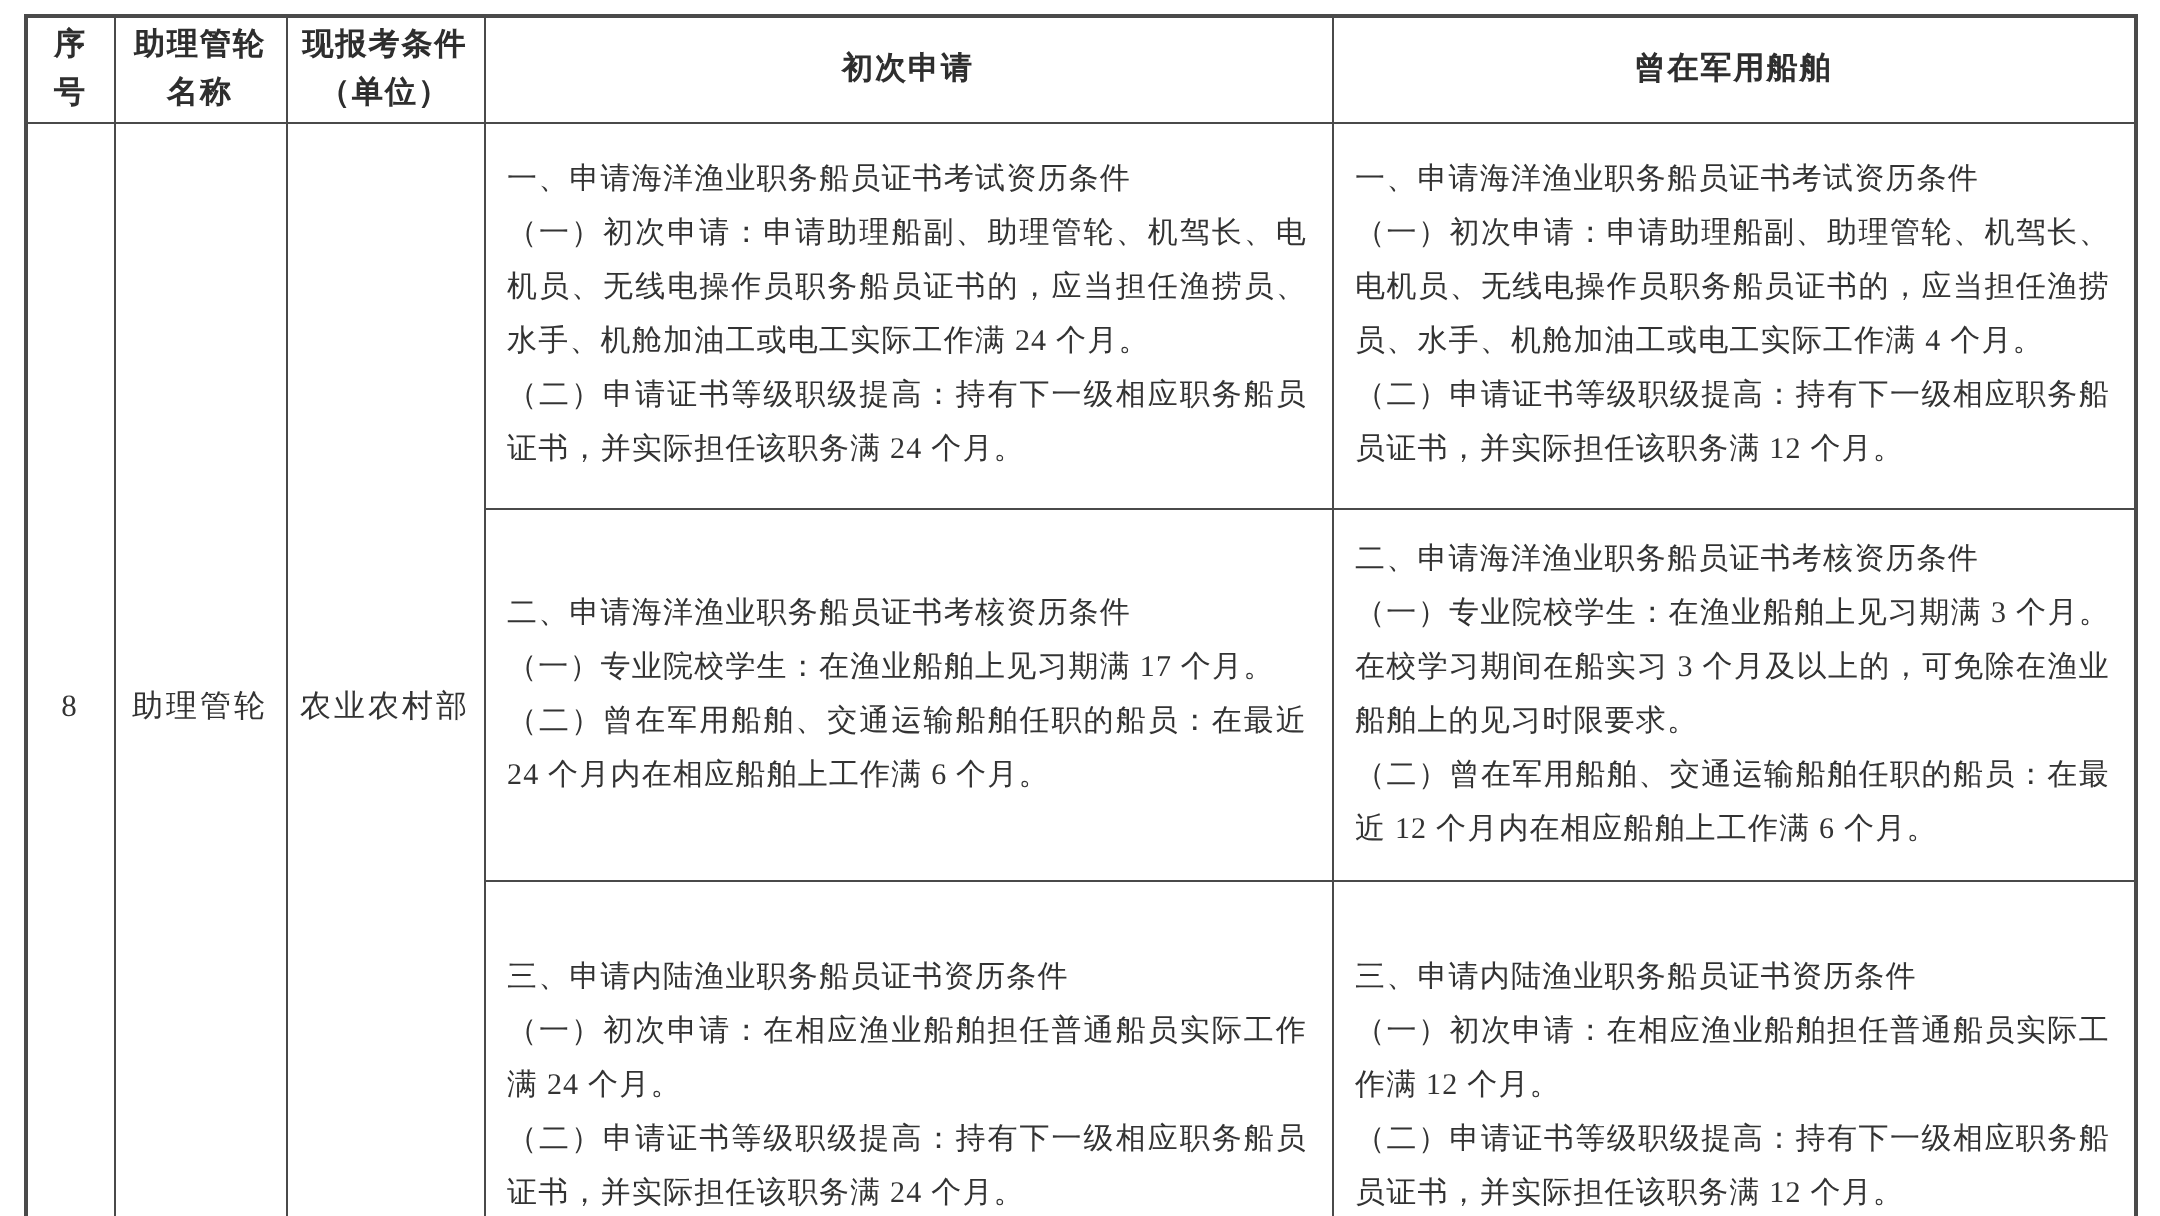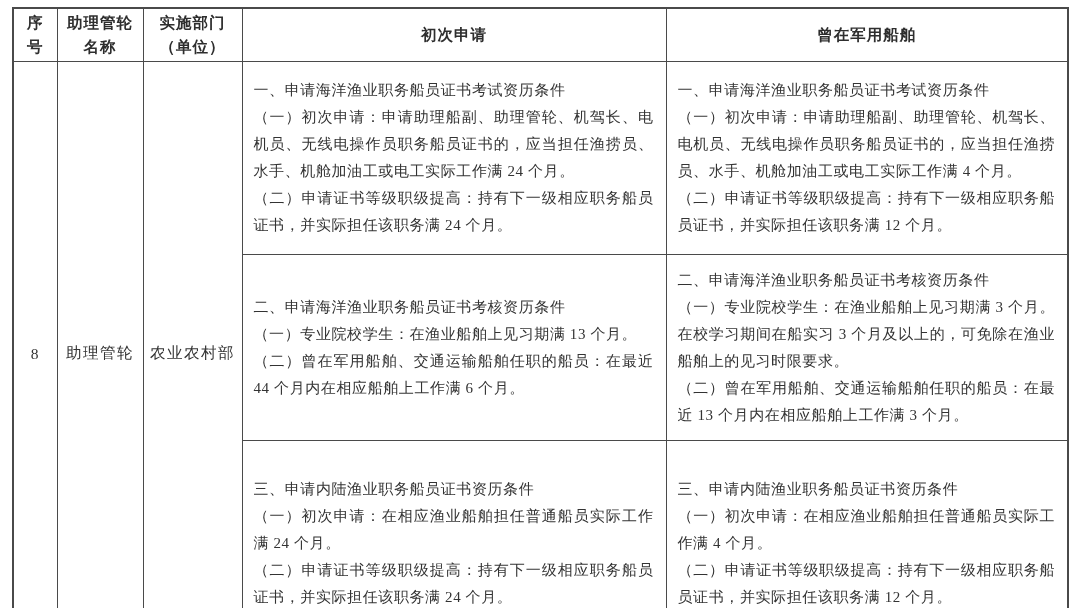"实施部门" th { text: 实施部门 -> 现报考条件 }
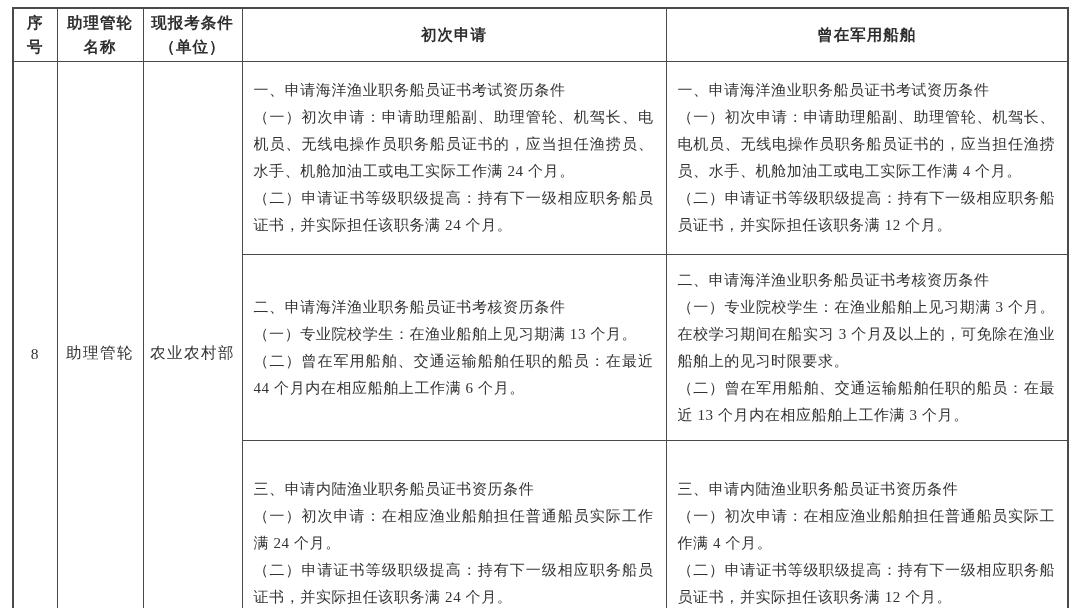"（一）专业院校学生：在渔业船舶上见习期满 13 个月。" p { text: 13 -> 17 }
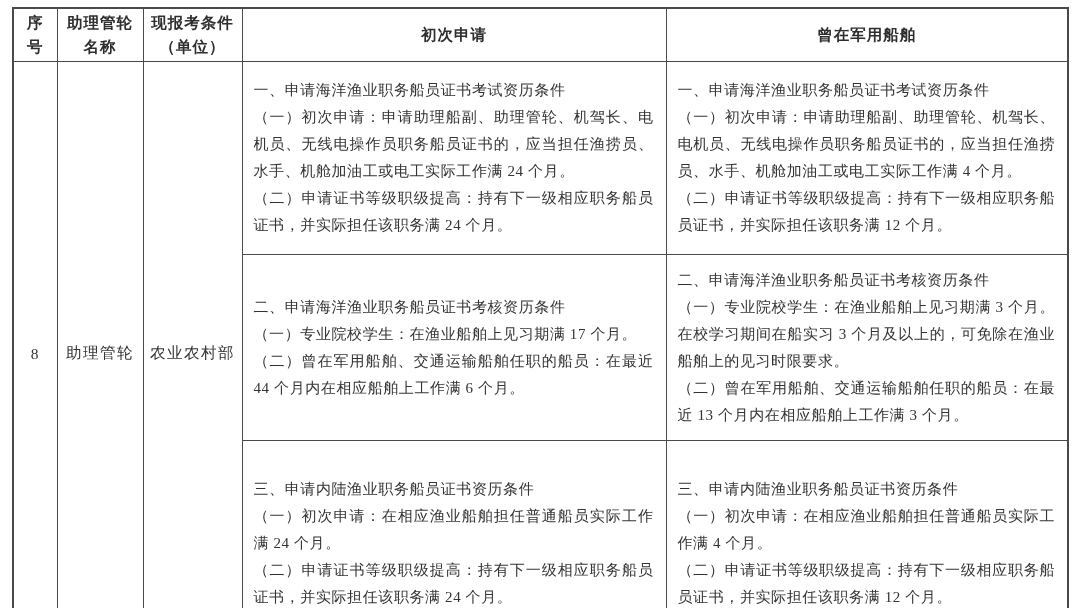"（二）曾在军用船舶、交通运输船舶任职的船员：在最近 44" p { text: 44 -> 24 }
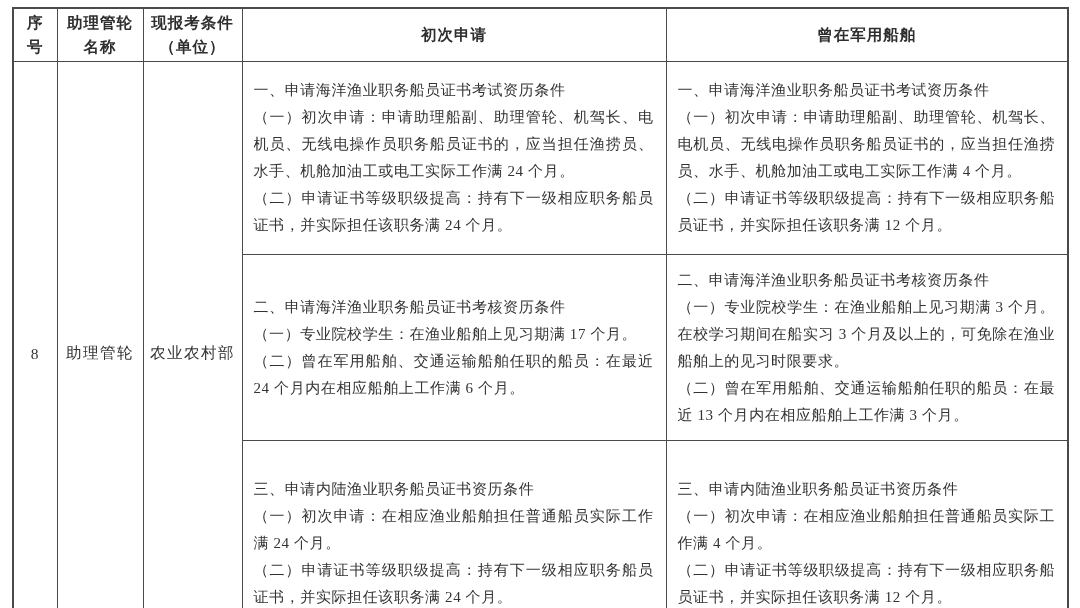"（二）曾在军用船舶、交通运输船舶任职的船员：在最近 13" p { text: 13 个月内在相应船舶上工作满 3 -> 12 个月内在相应船舶上工作满 6 }
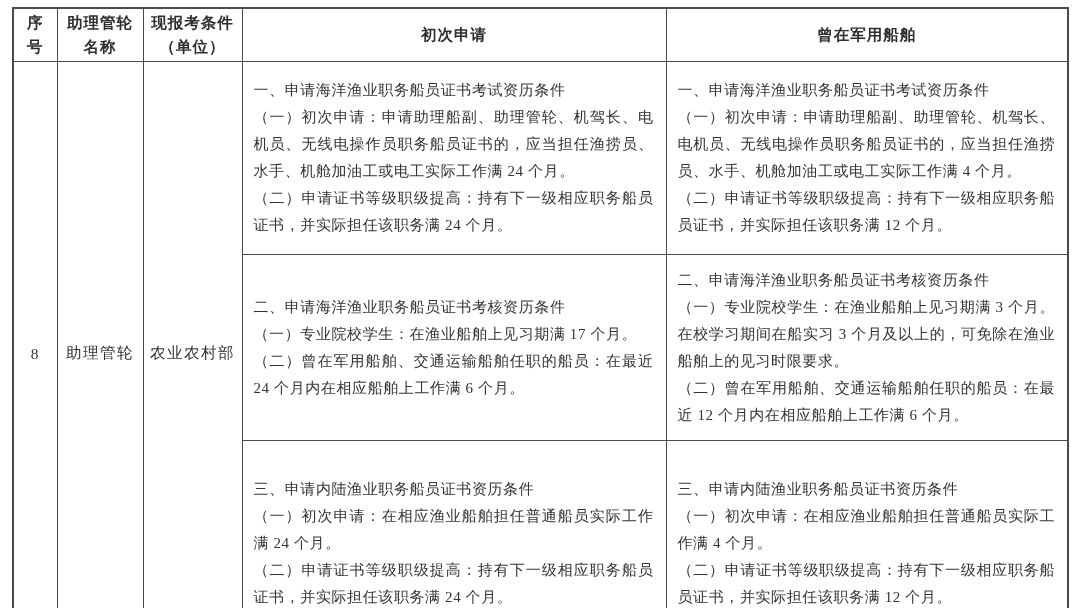"（一）初次申请：在相应渔业船舶担任普通船员实际工作满 4 个月。" p { text: 4 -> 12 }
